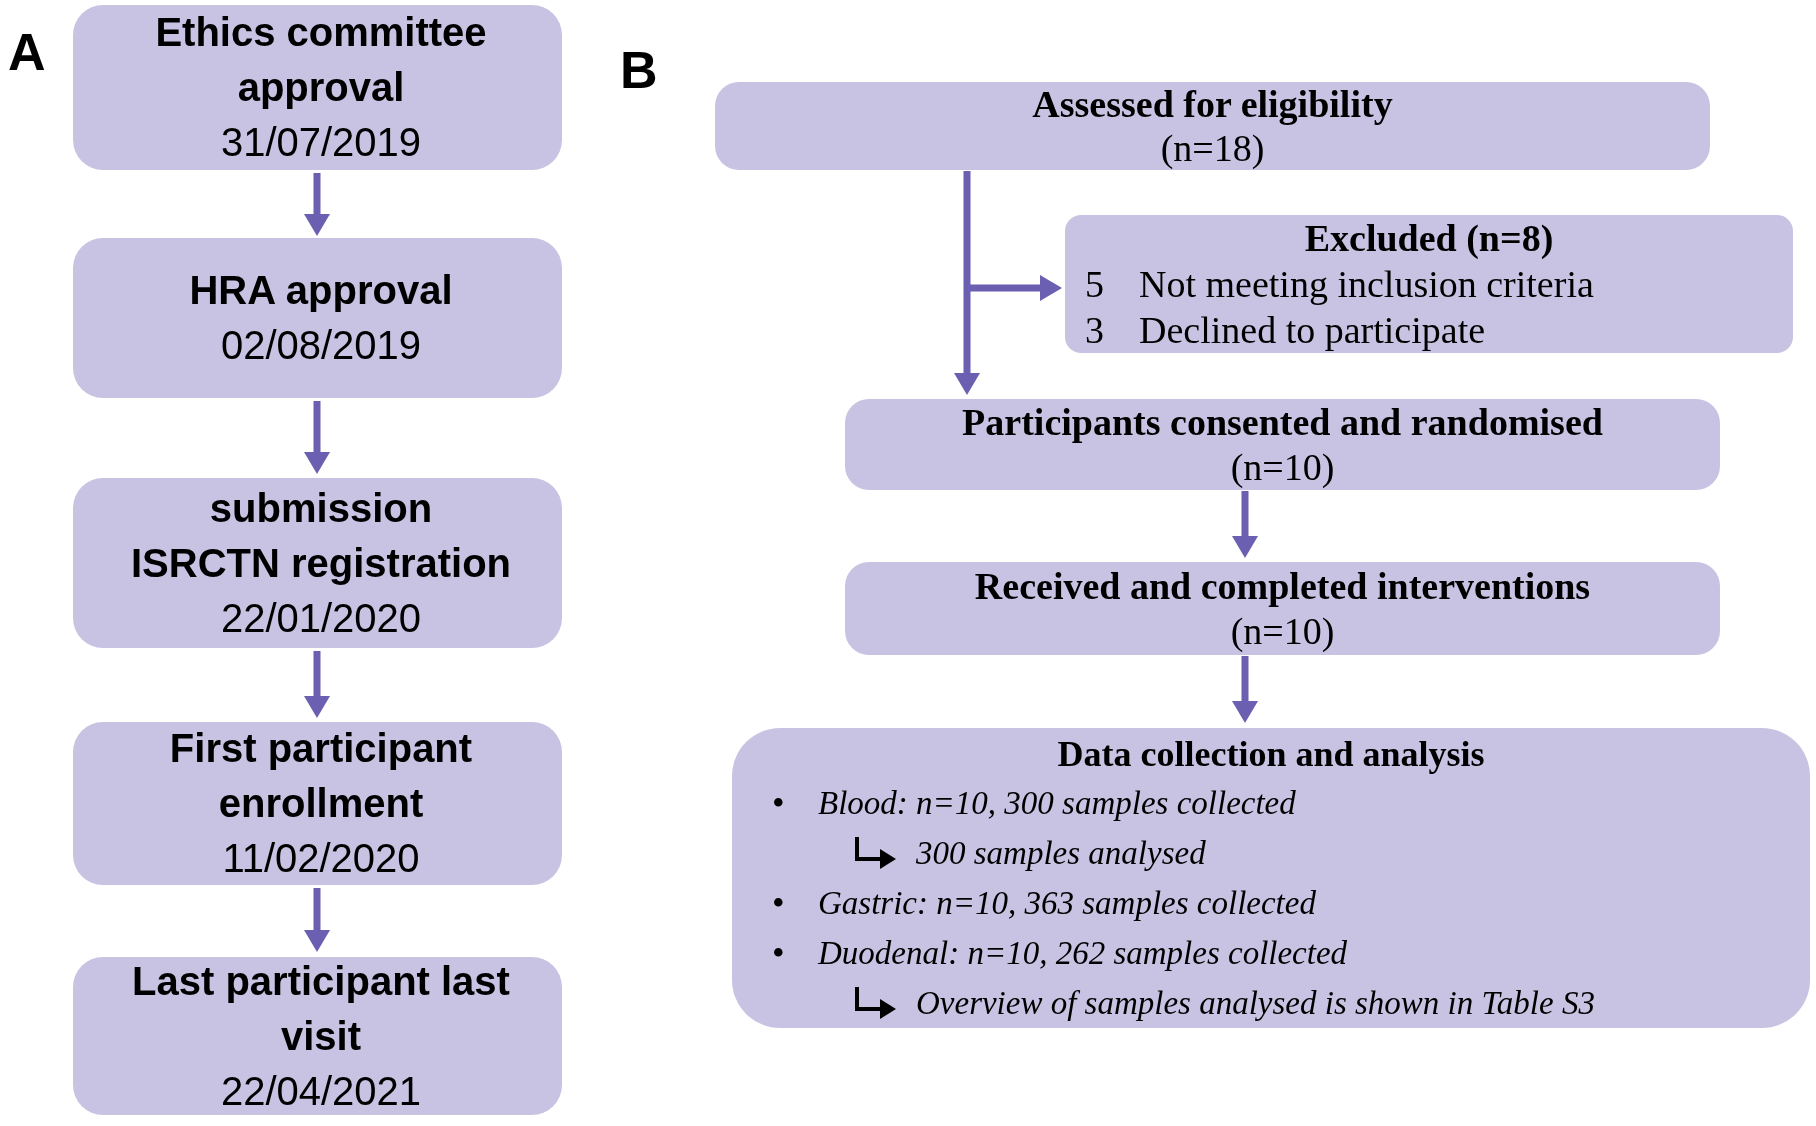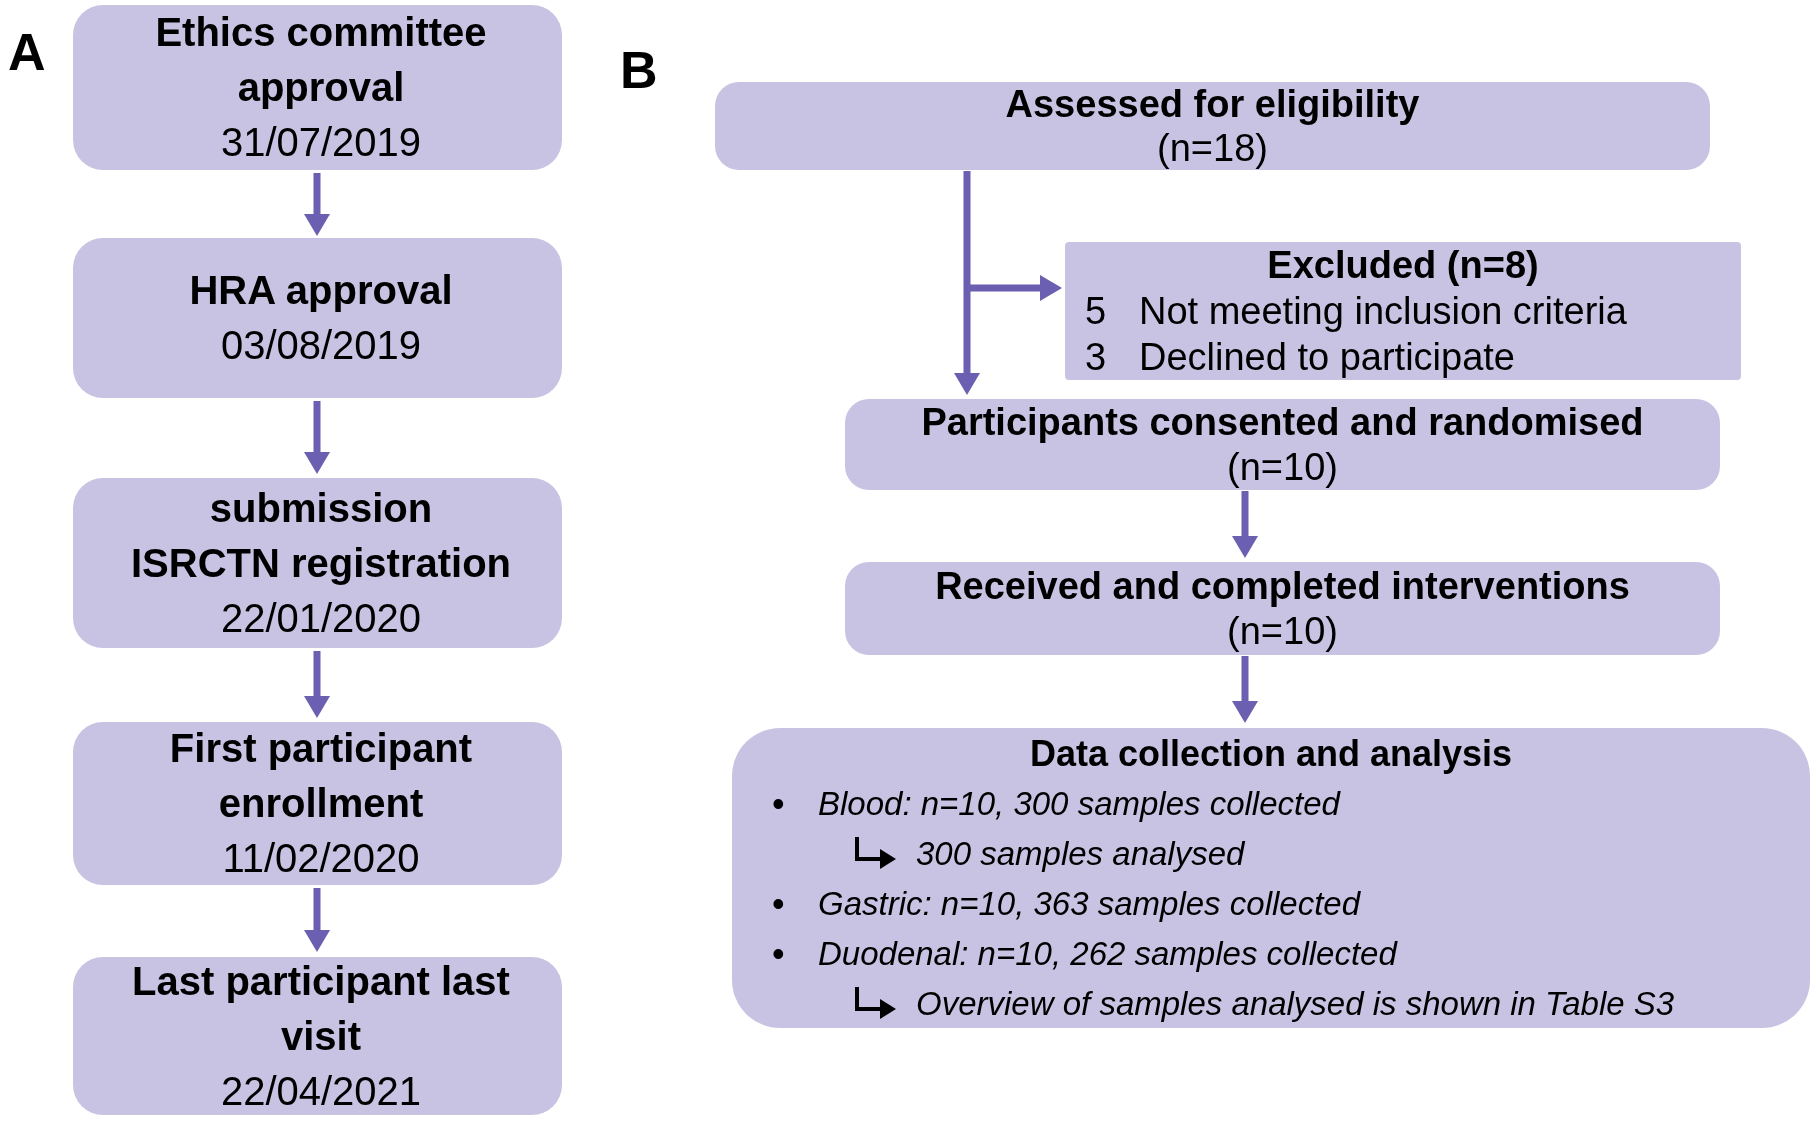"Assessed for eligibility" .b-box { font-family: none -> Liberation Serif, serif }
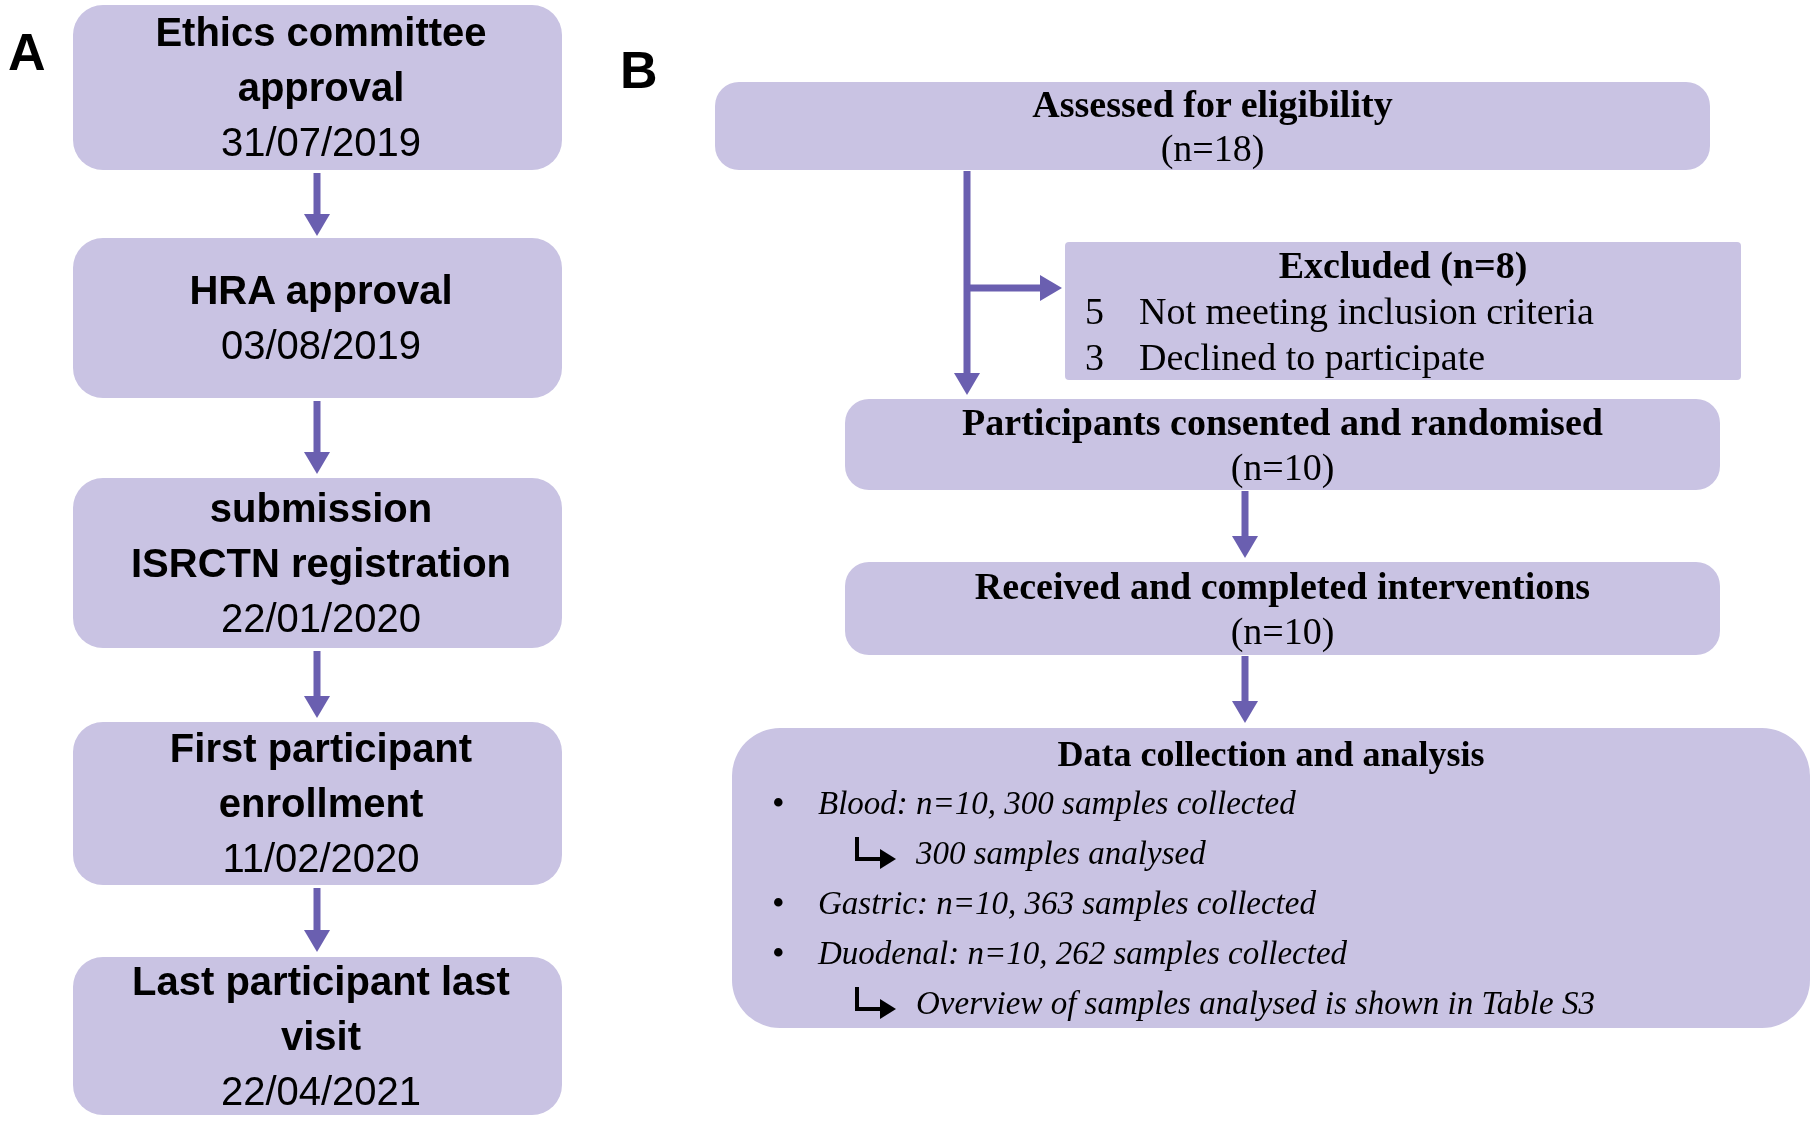"Excluded (n=8)" #b2 { border-radius: 4px -> 16px; margin-top: 27px -> none; width: 676px -> 728px }
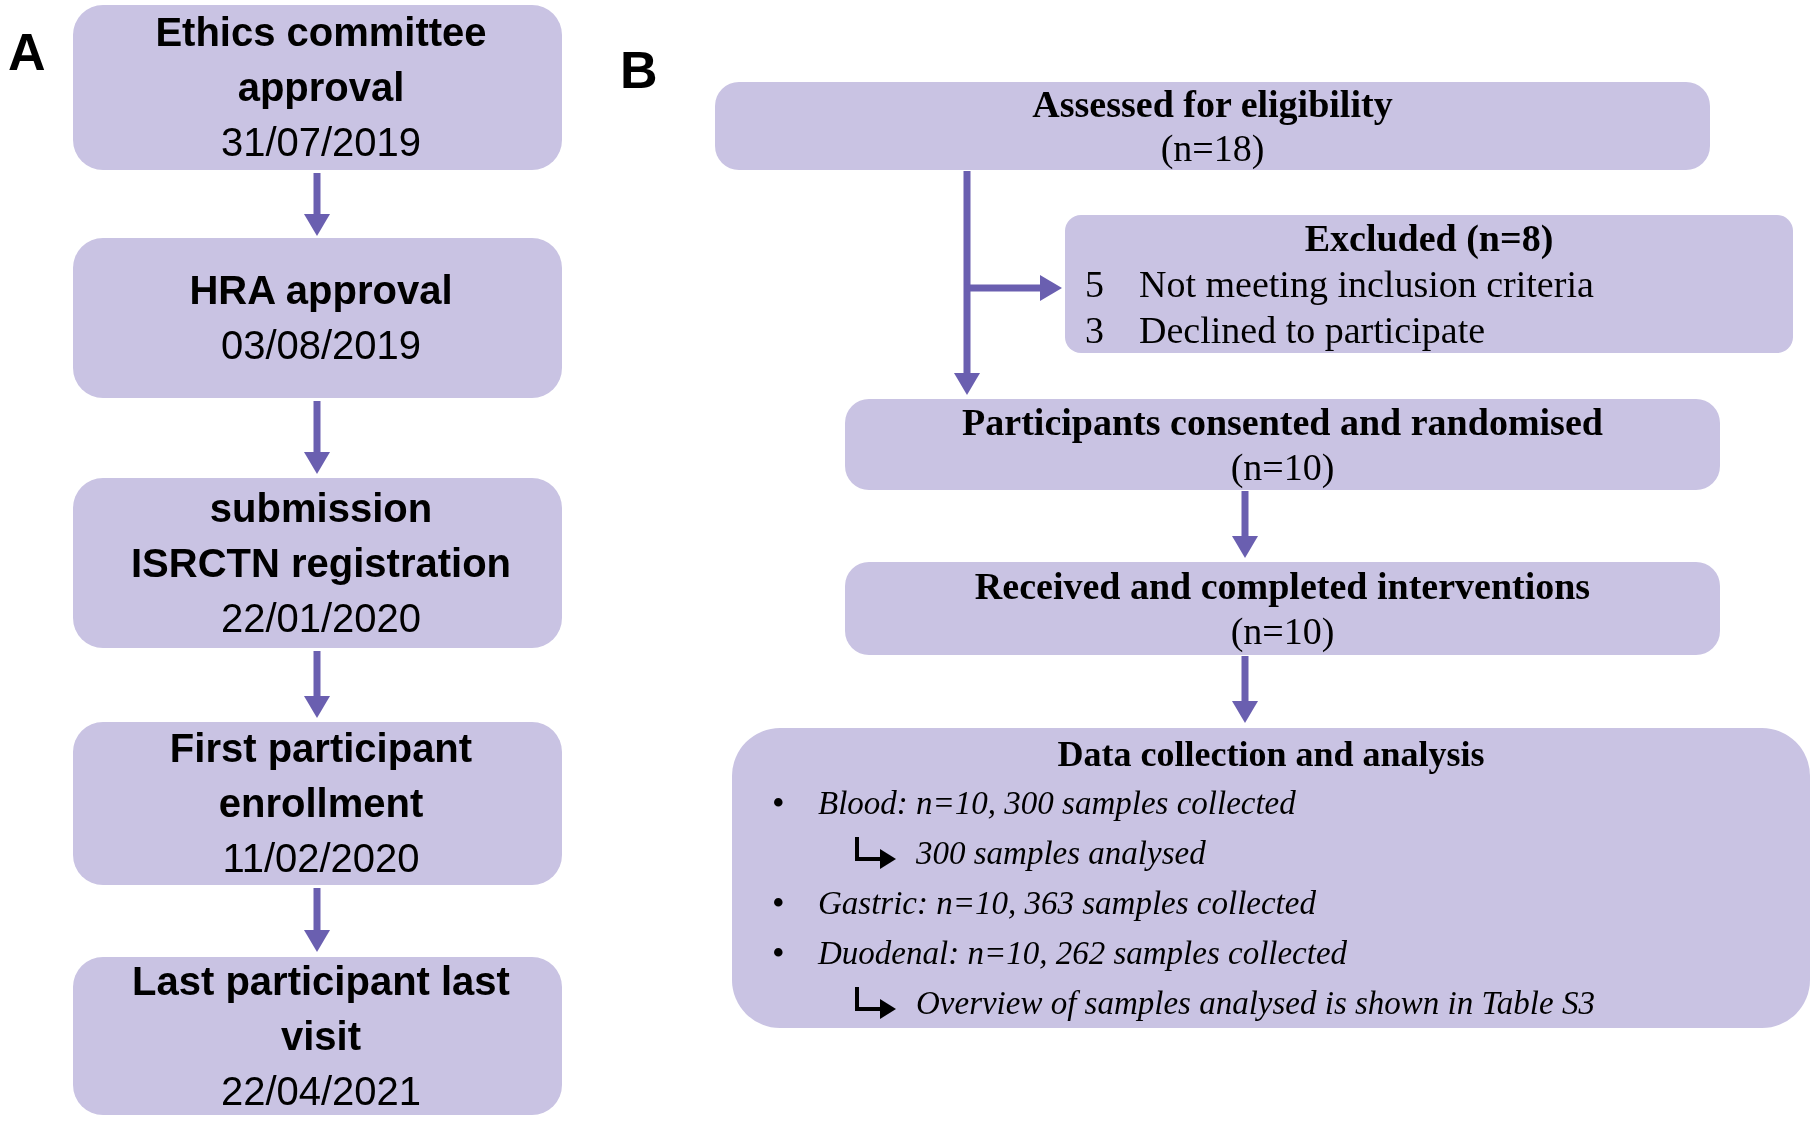"03/08/2019" div.d { text: 03/08/2019 -> 02/08/2019 }
